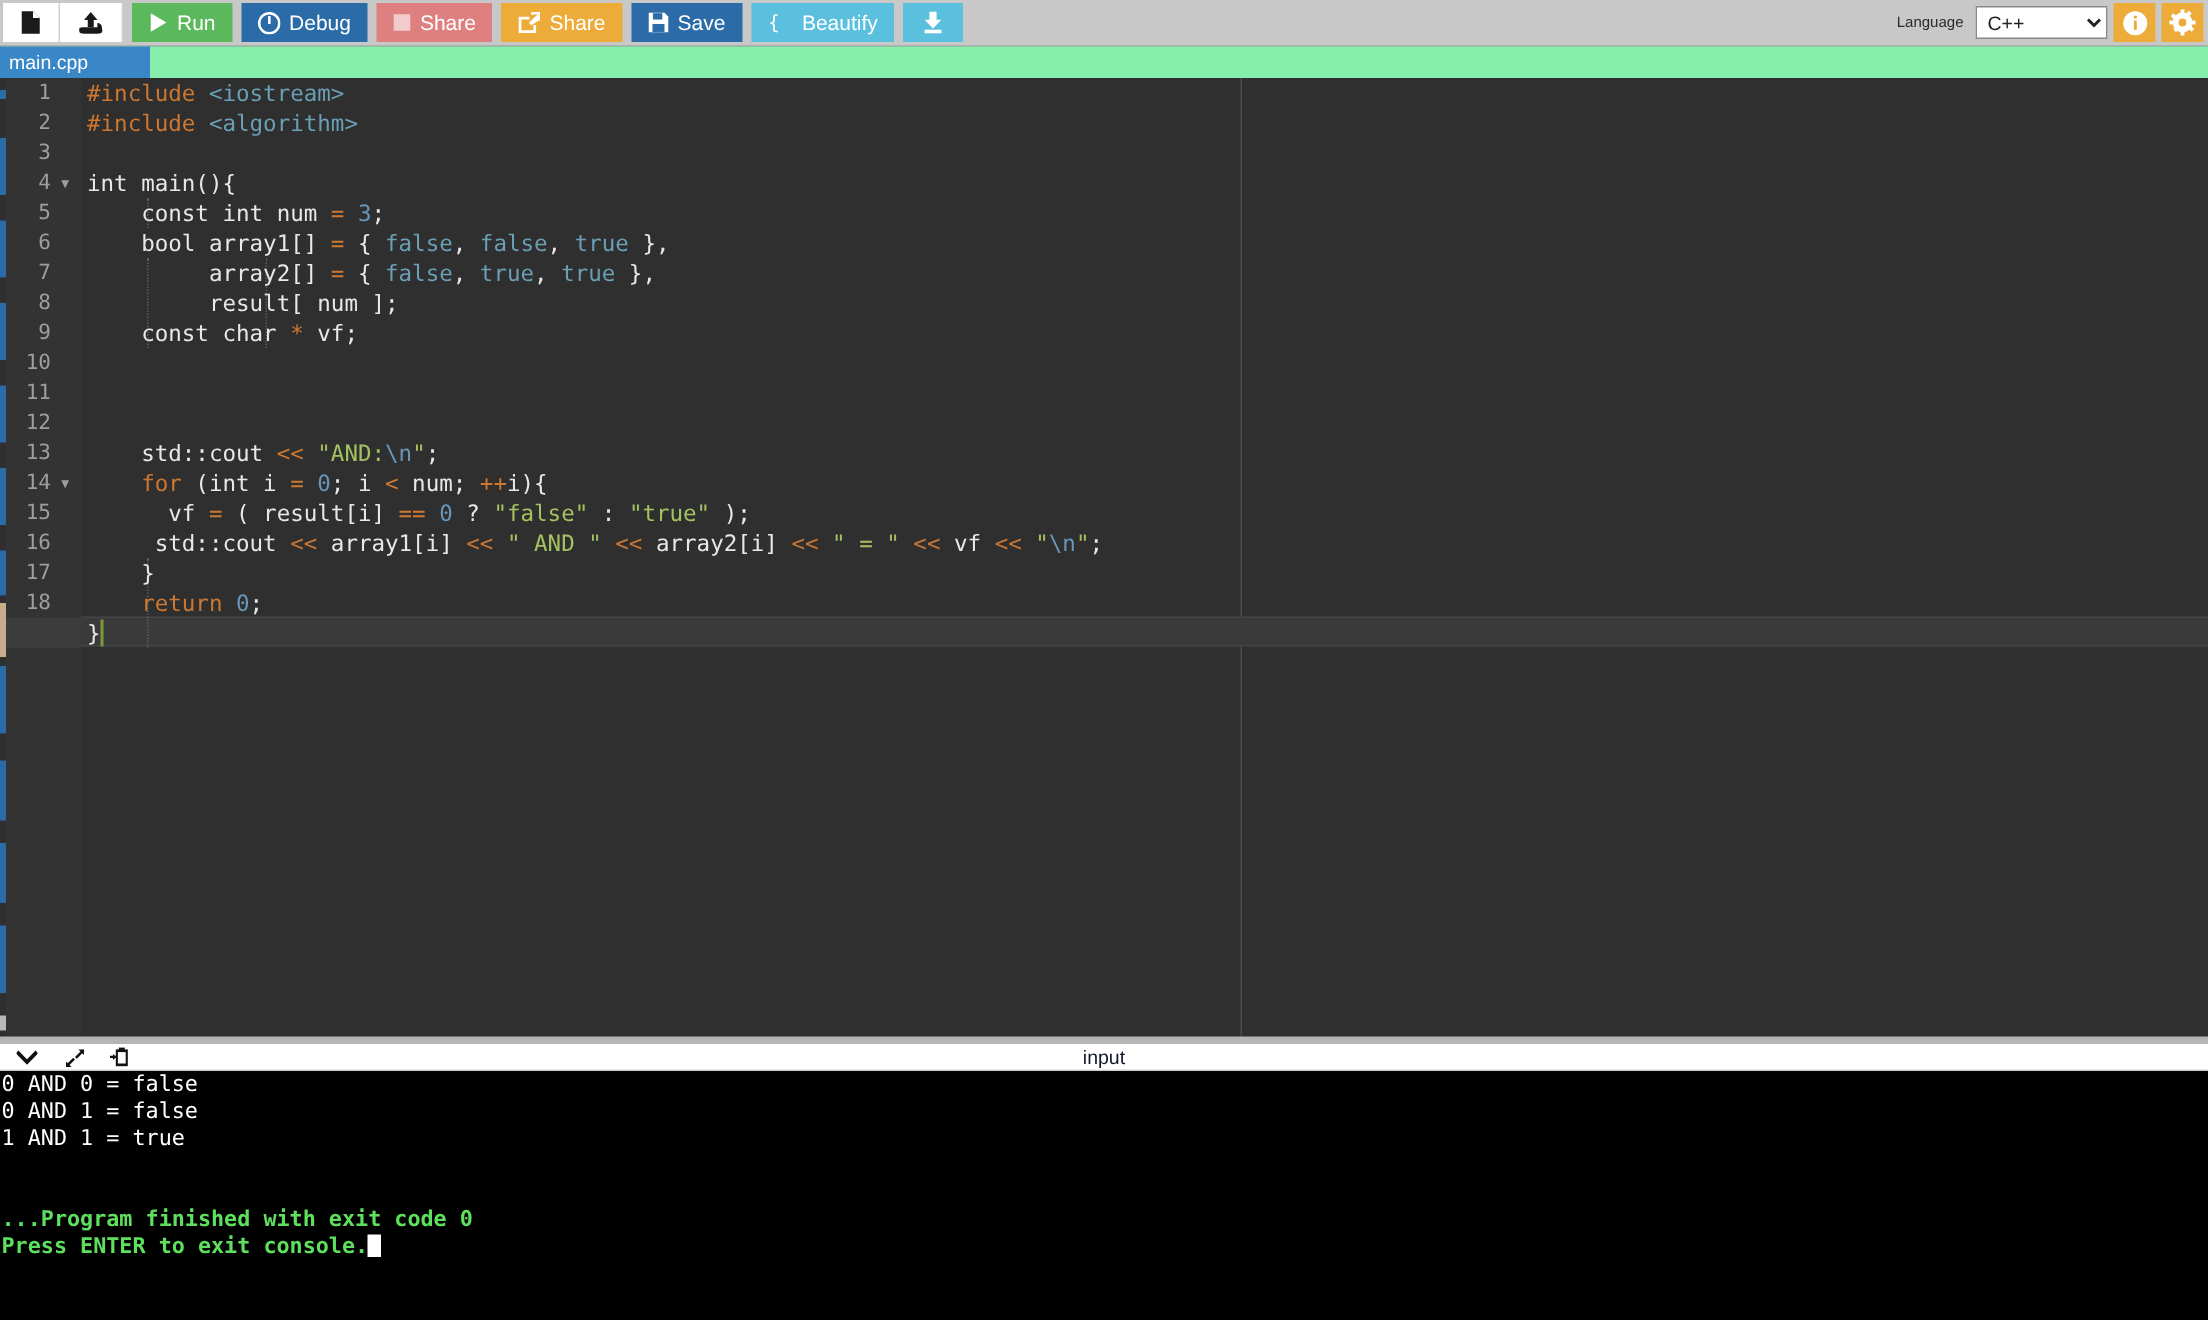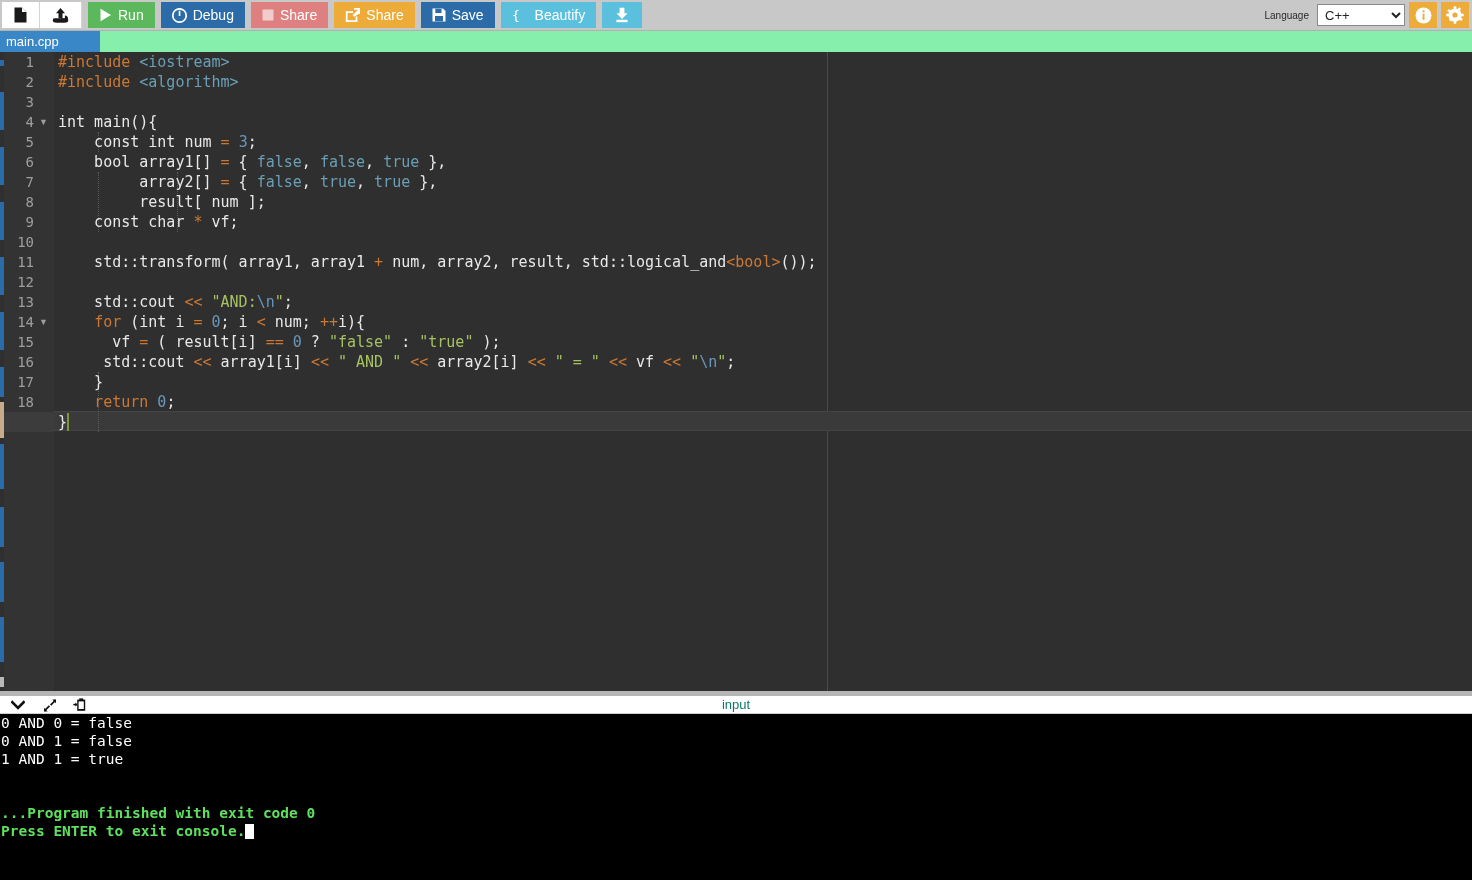"std::transform( array1, array1 + num," div.codeline { html: <div><span> std::transform( array1, array1 </span><span>+</span><span> num, array2, result, std::logical_and</span><span>&lt;bool&gt;</span><span>());</span></div> -> none }
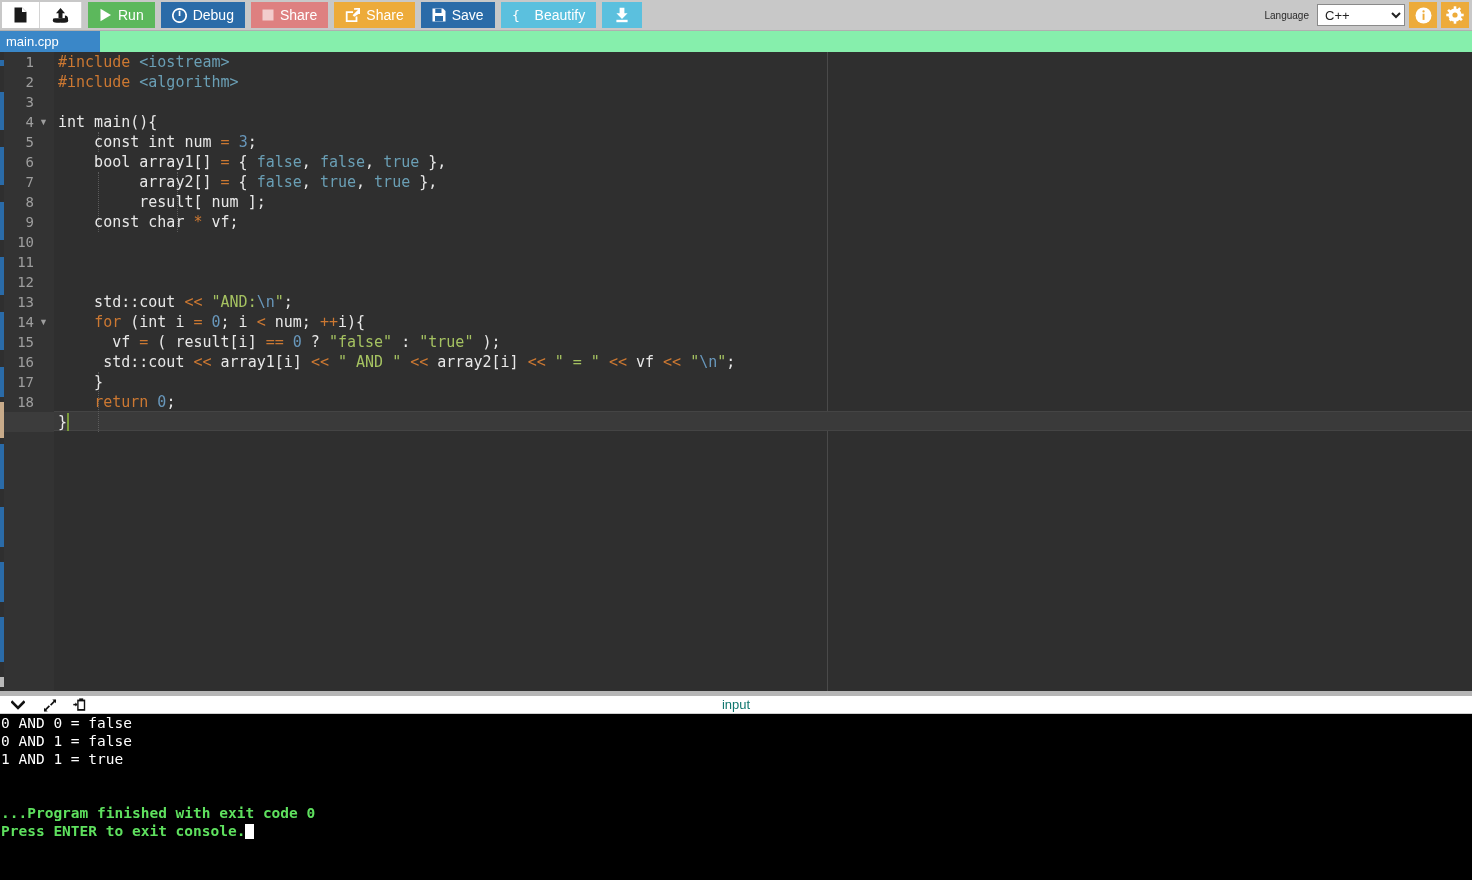"input" #input-label { color: #0f766e -> #0f172a }
